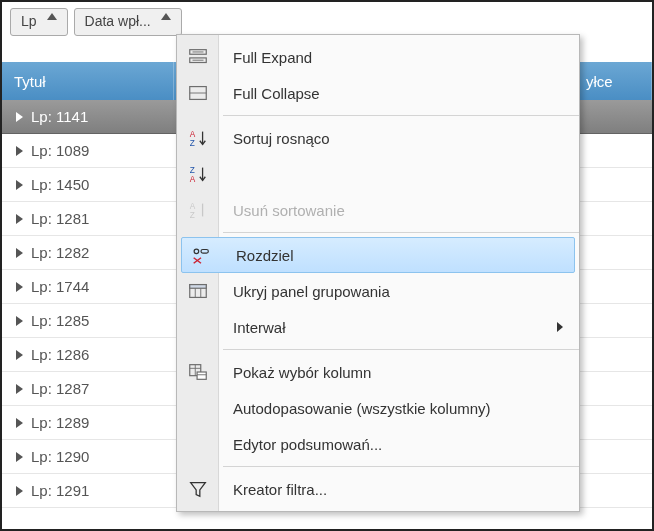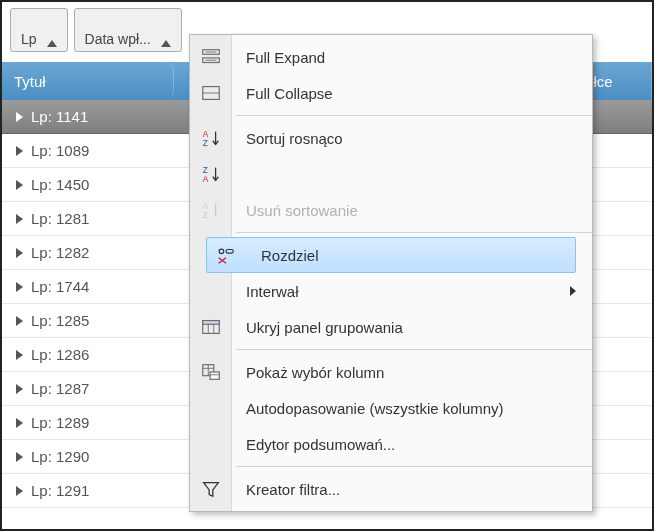"Lp" .group-chip { align-items: flex-end -> flex-start; height: 44px -> 28px }
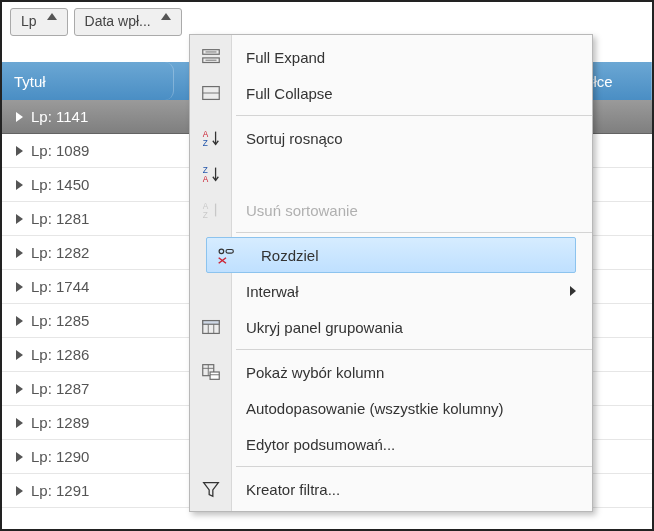"Full Expand" .ctx { left: 187px -> 174px }
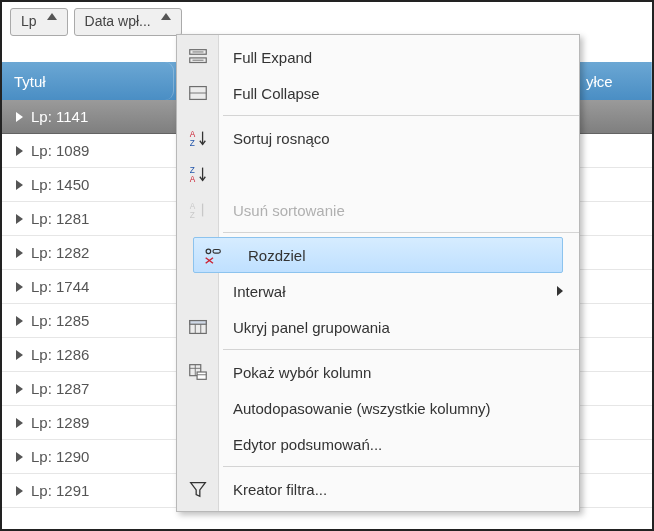"Tytuł" .col-header .col.title { border-radius: 9px -> none }
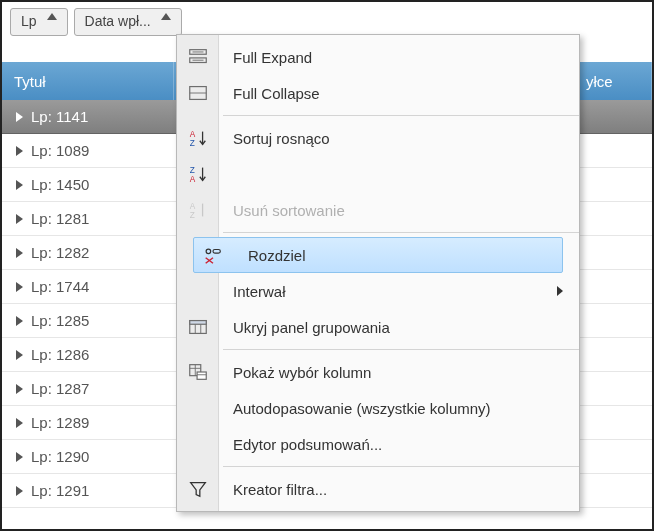"Rozdziel" .ctx-item.highlight { margin: 0 16px -> 0 4px }
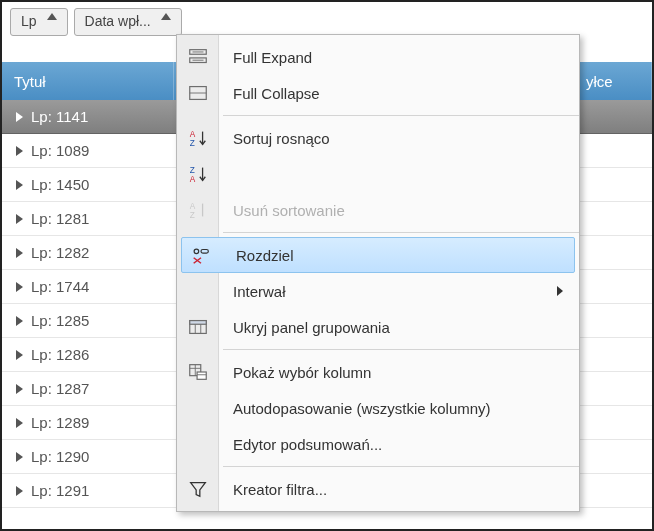"Interwał" div.ctx-item { order: before "Ukryj panel grupowania" -> after "Ukryj panel grupowania" }
